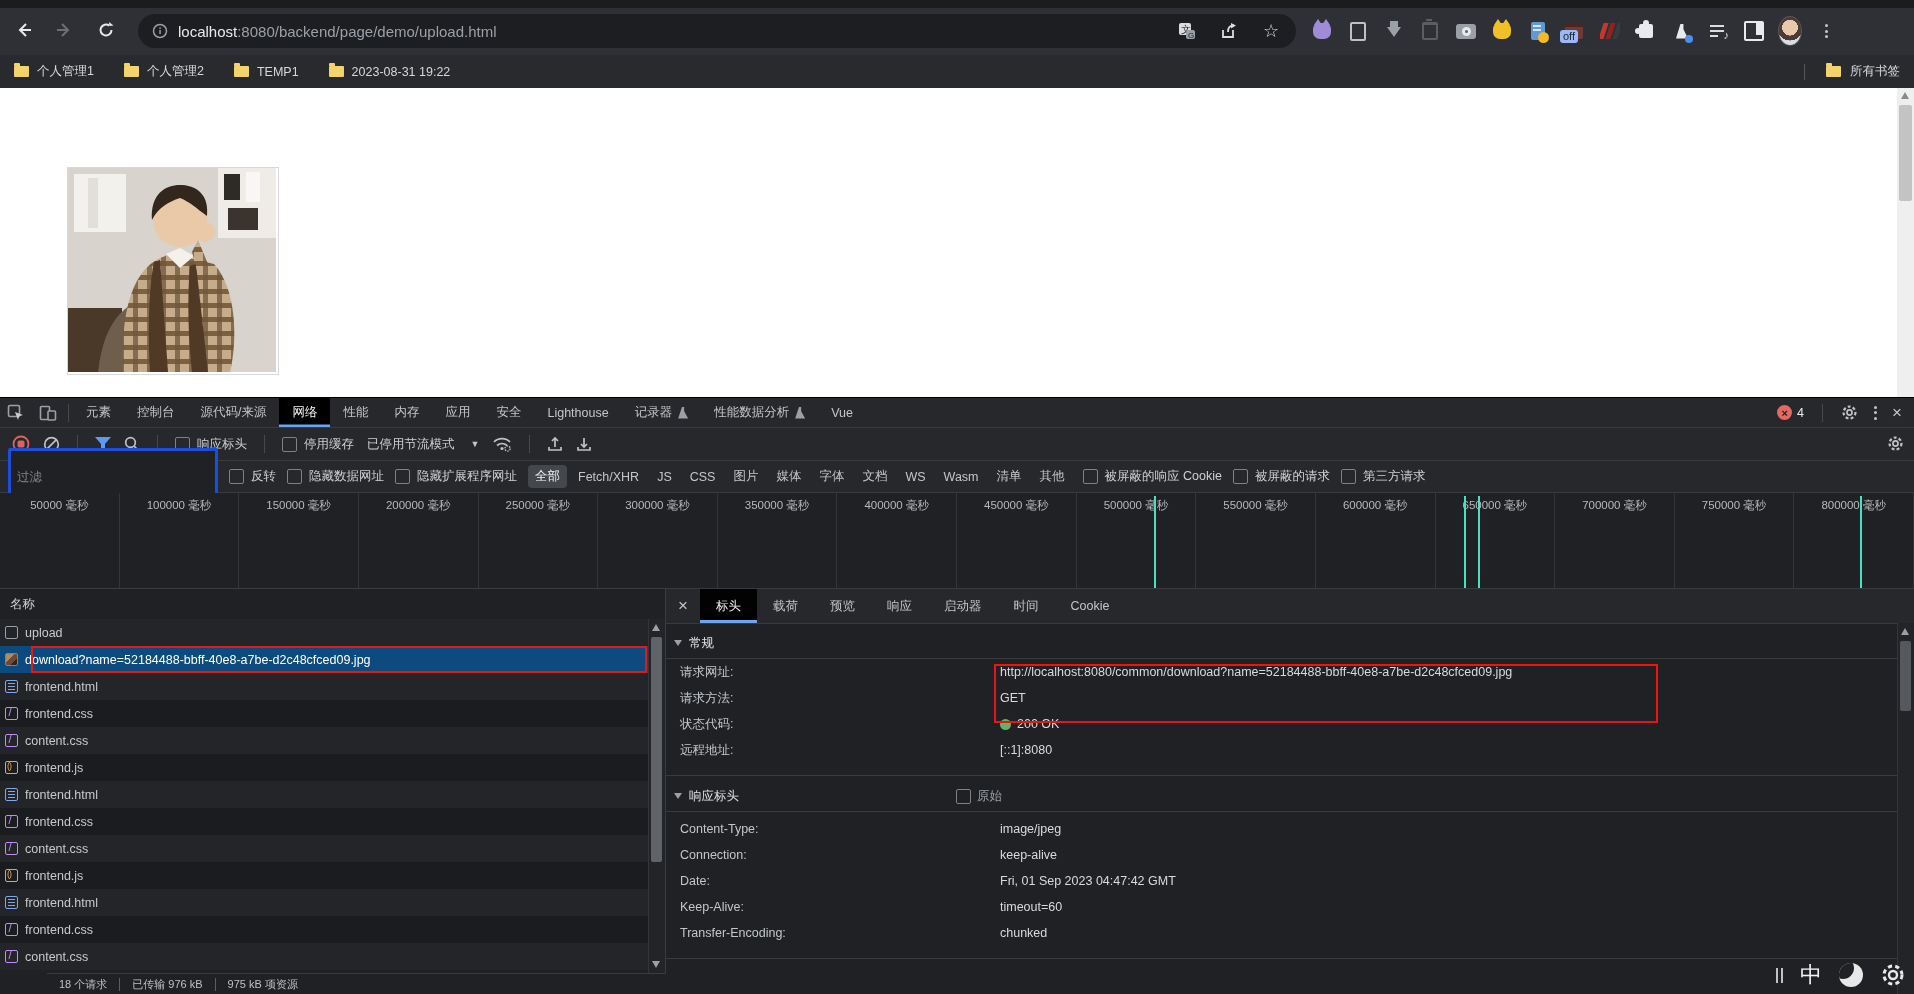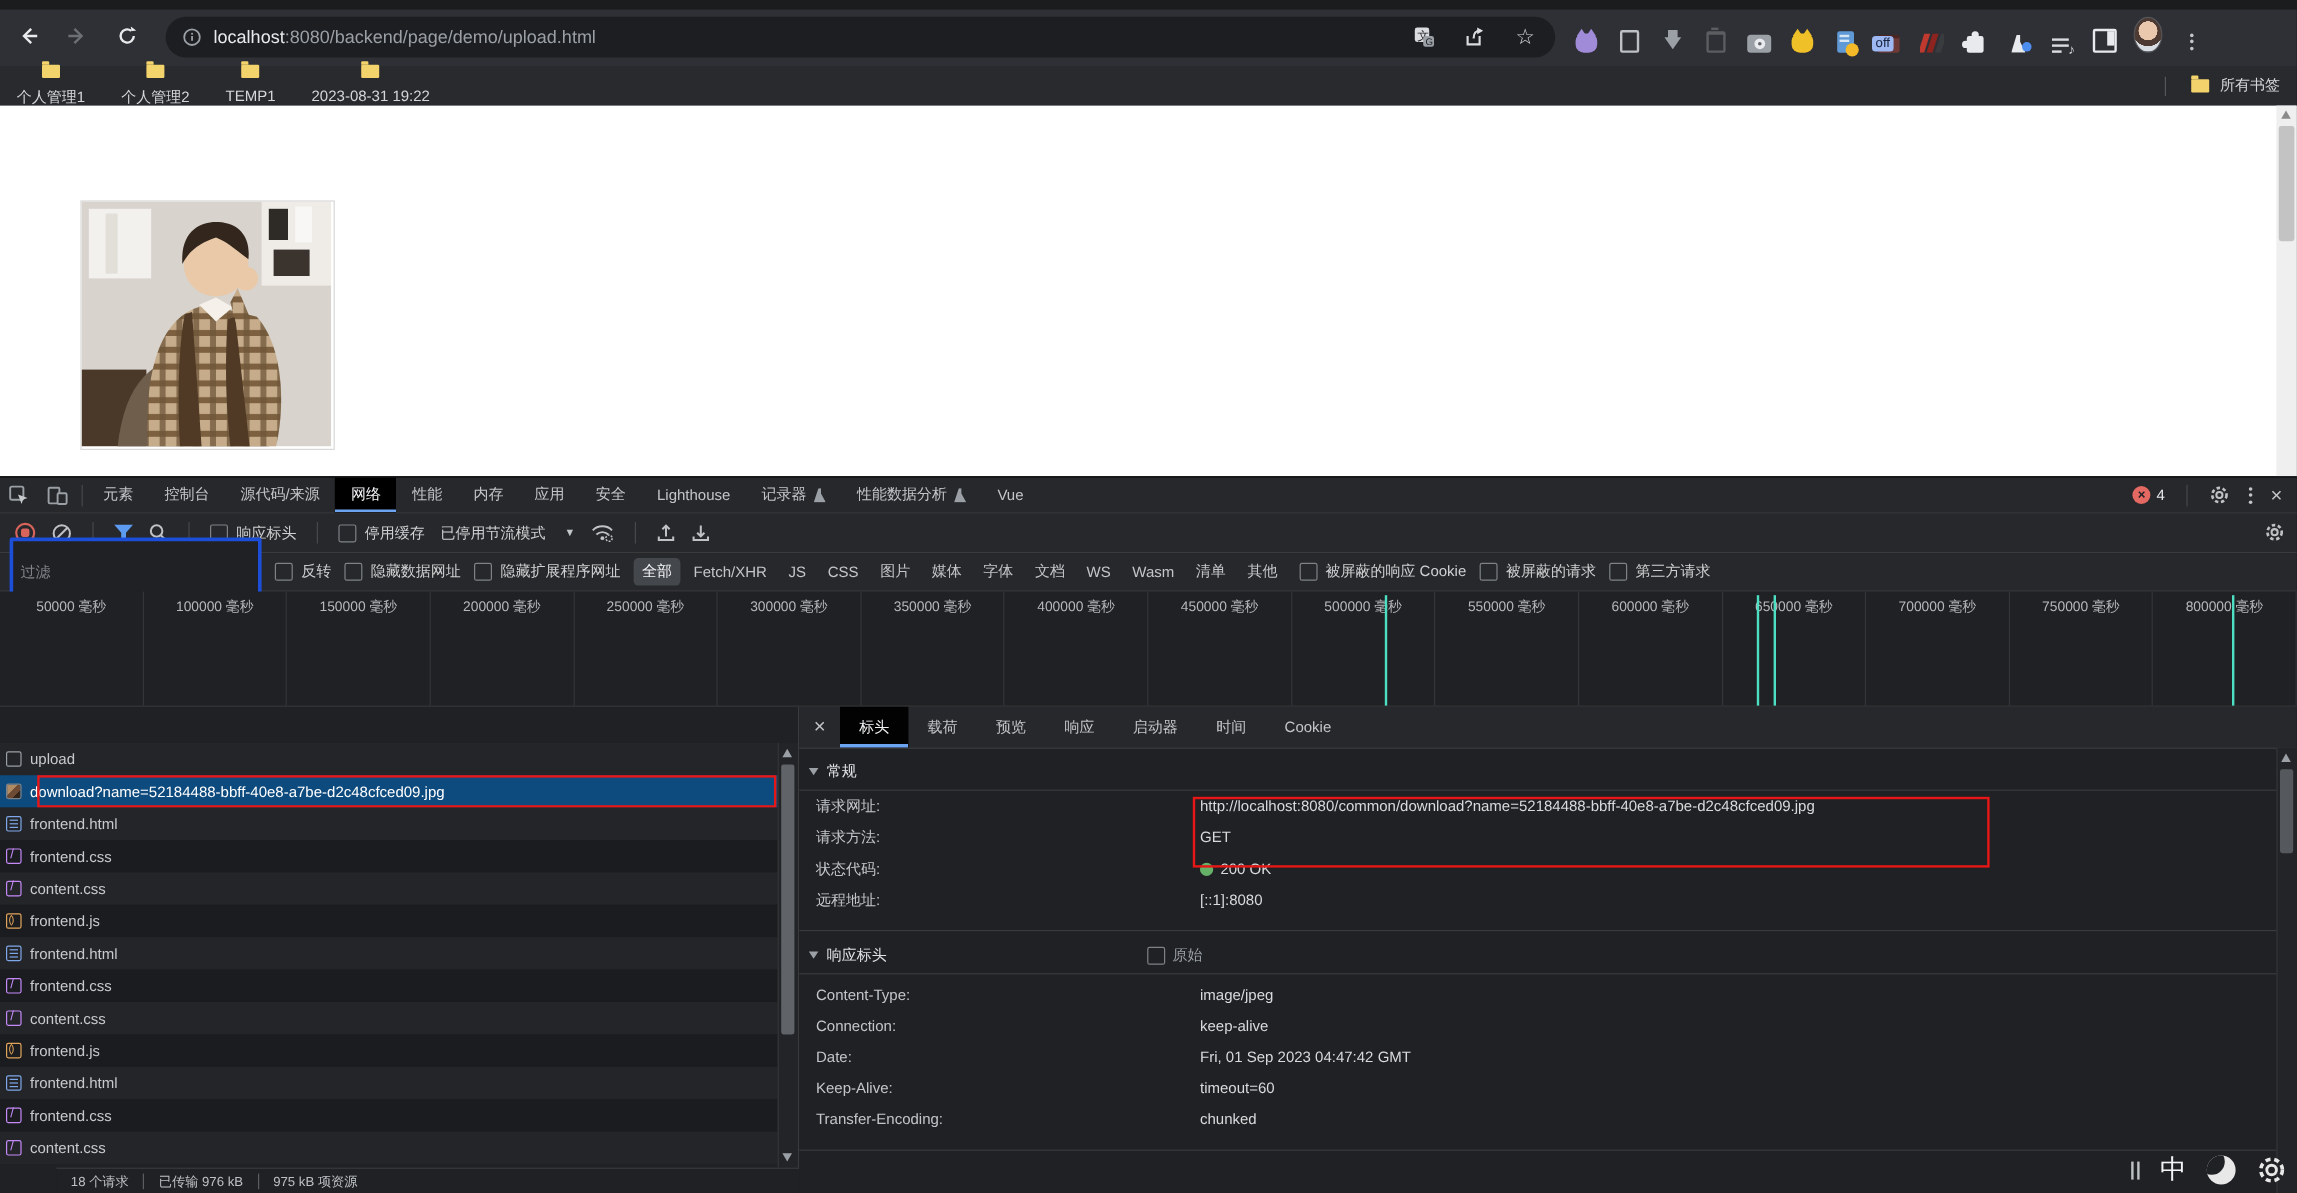"off" .ext { align-items: flex-end -> center }
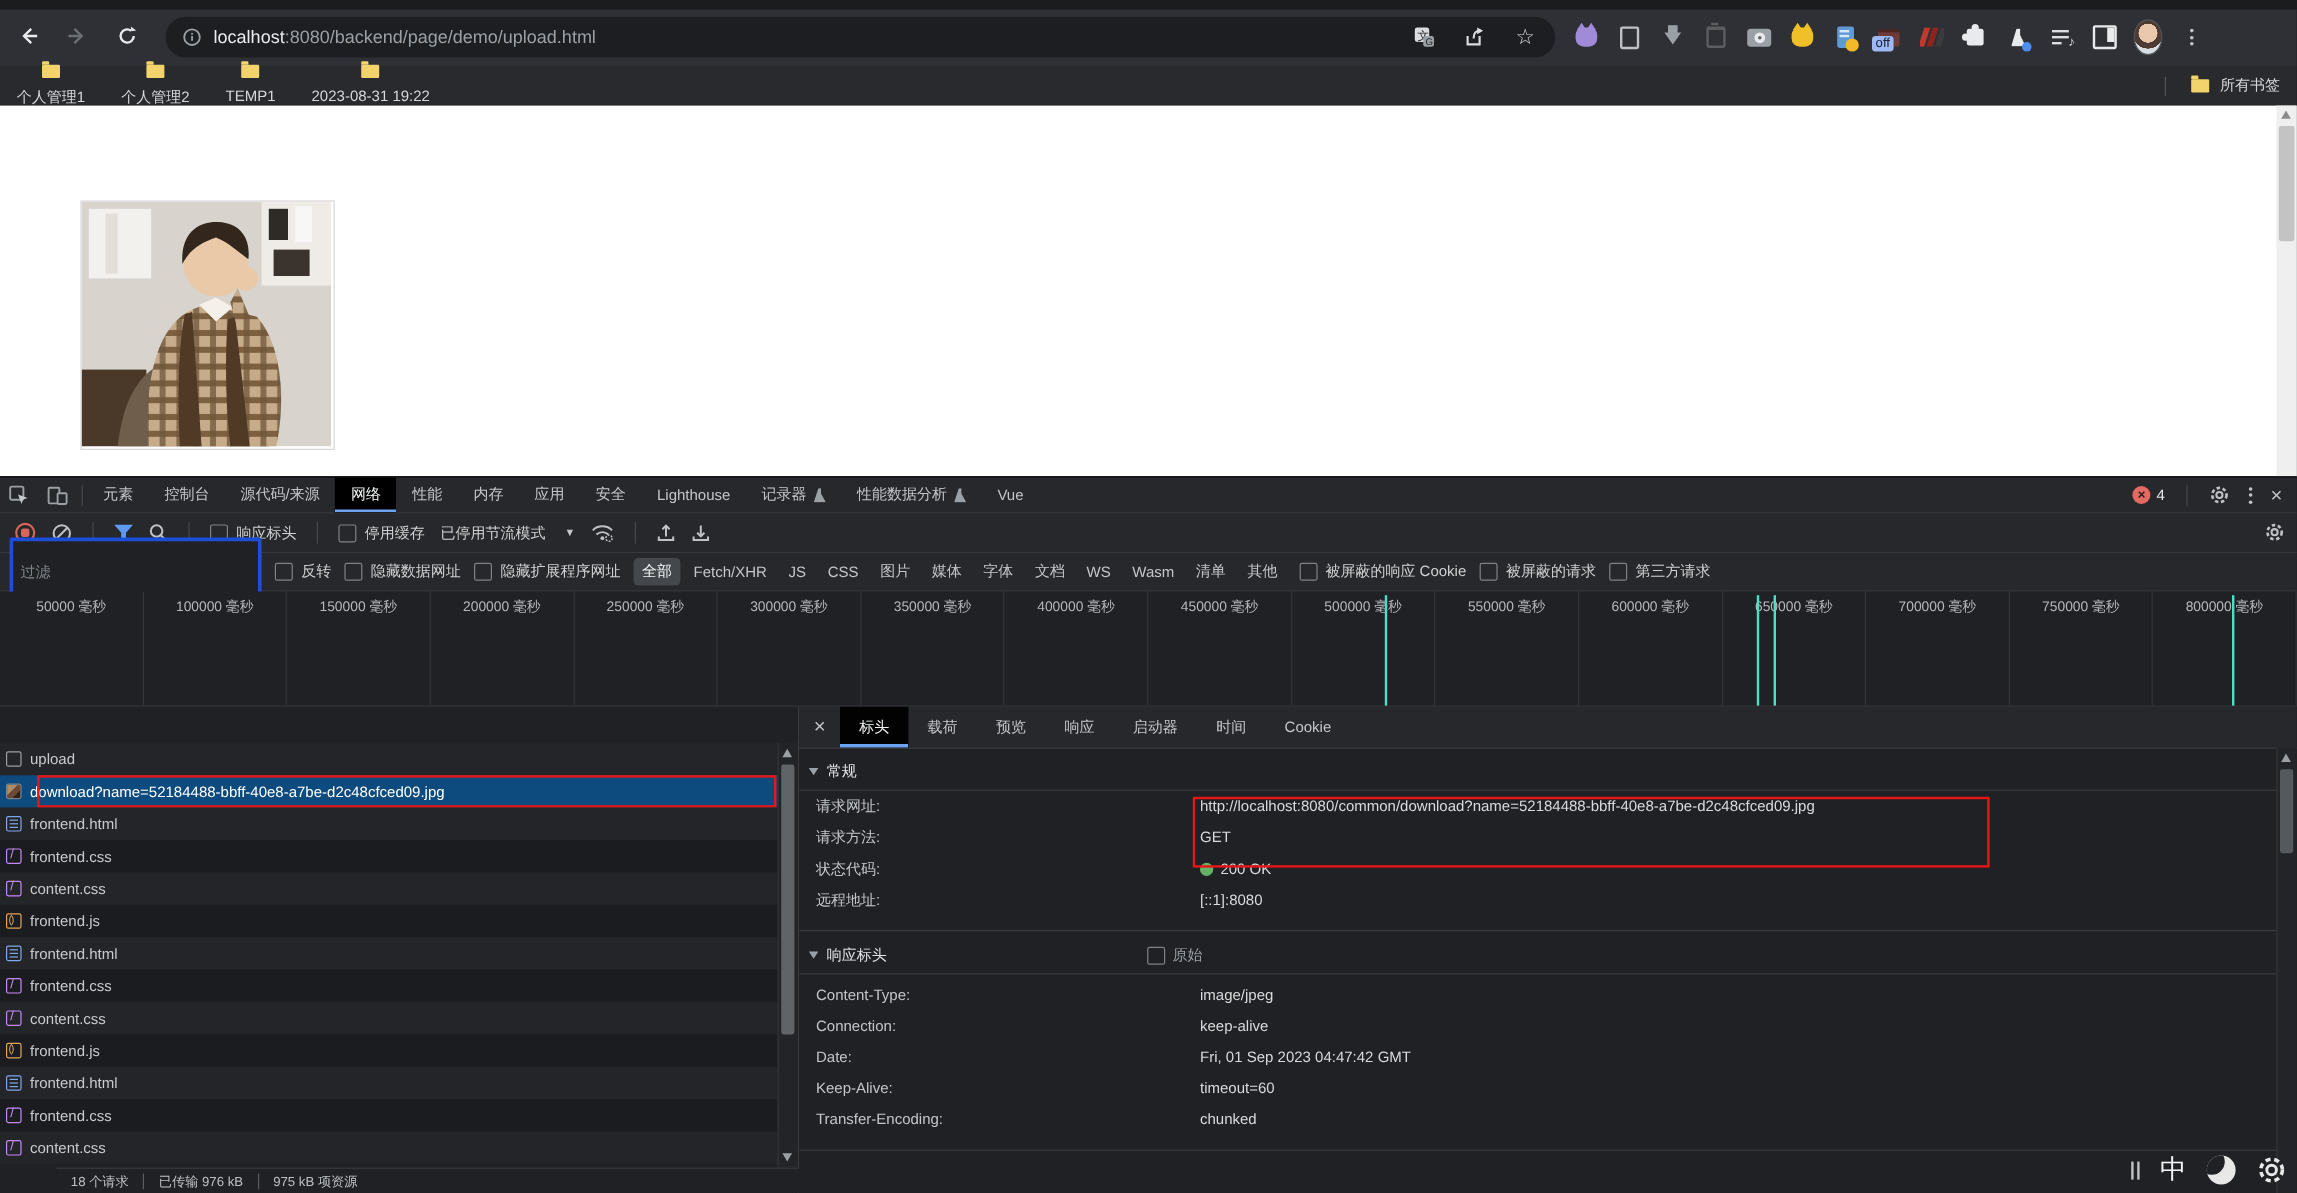"个人管理1" .bm-item { flex-direction: column -> none }
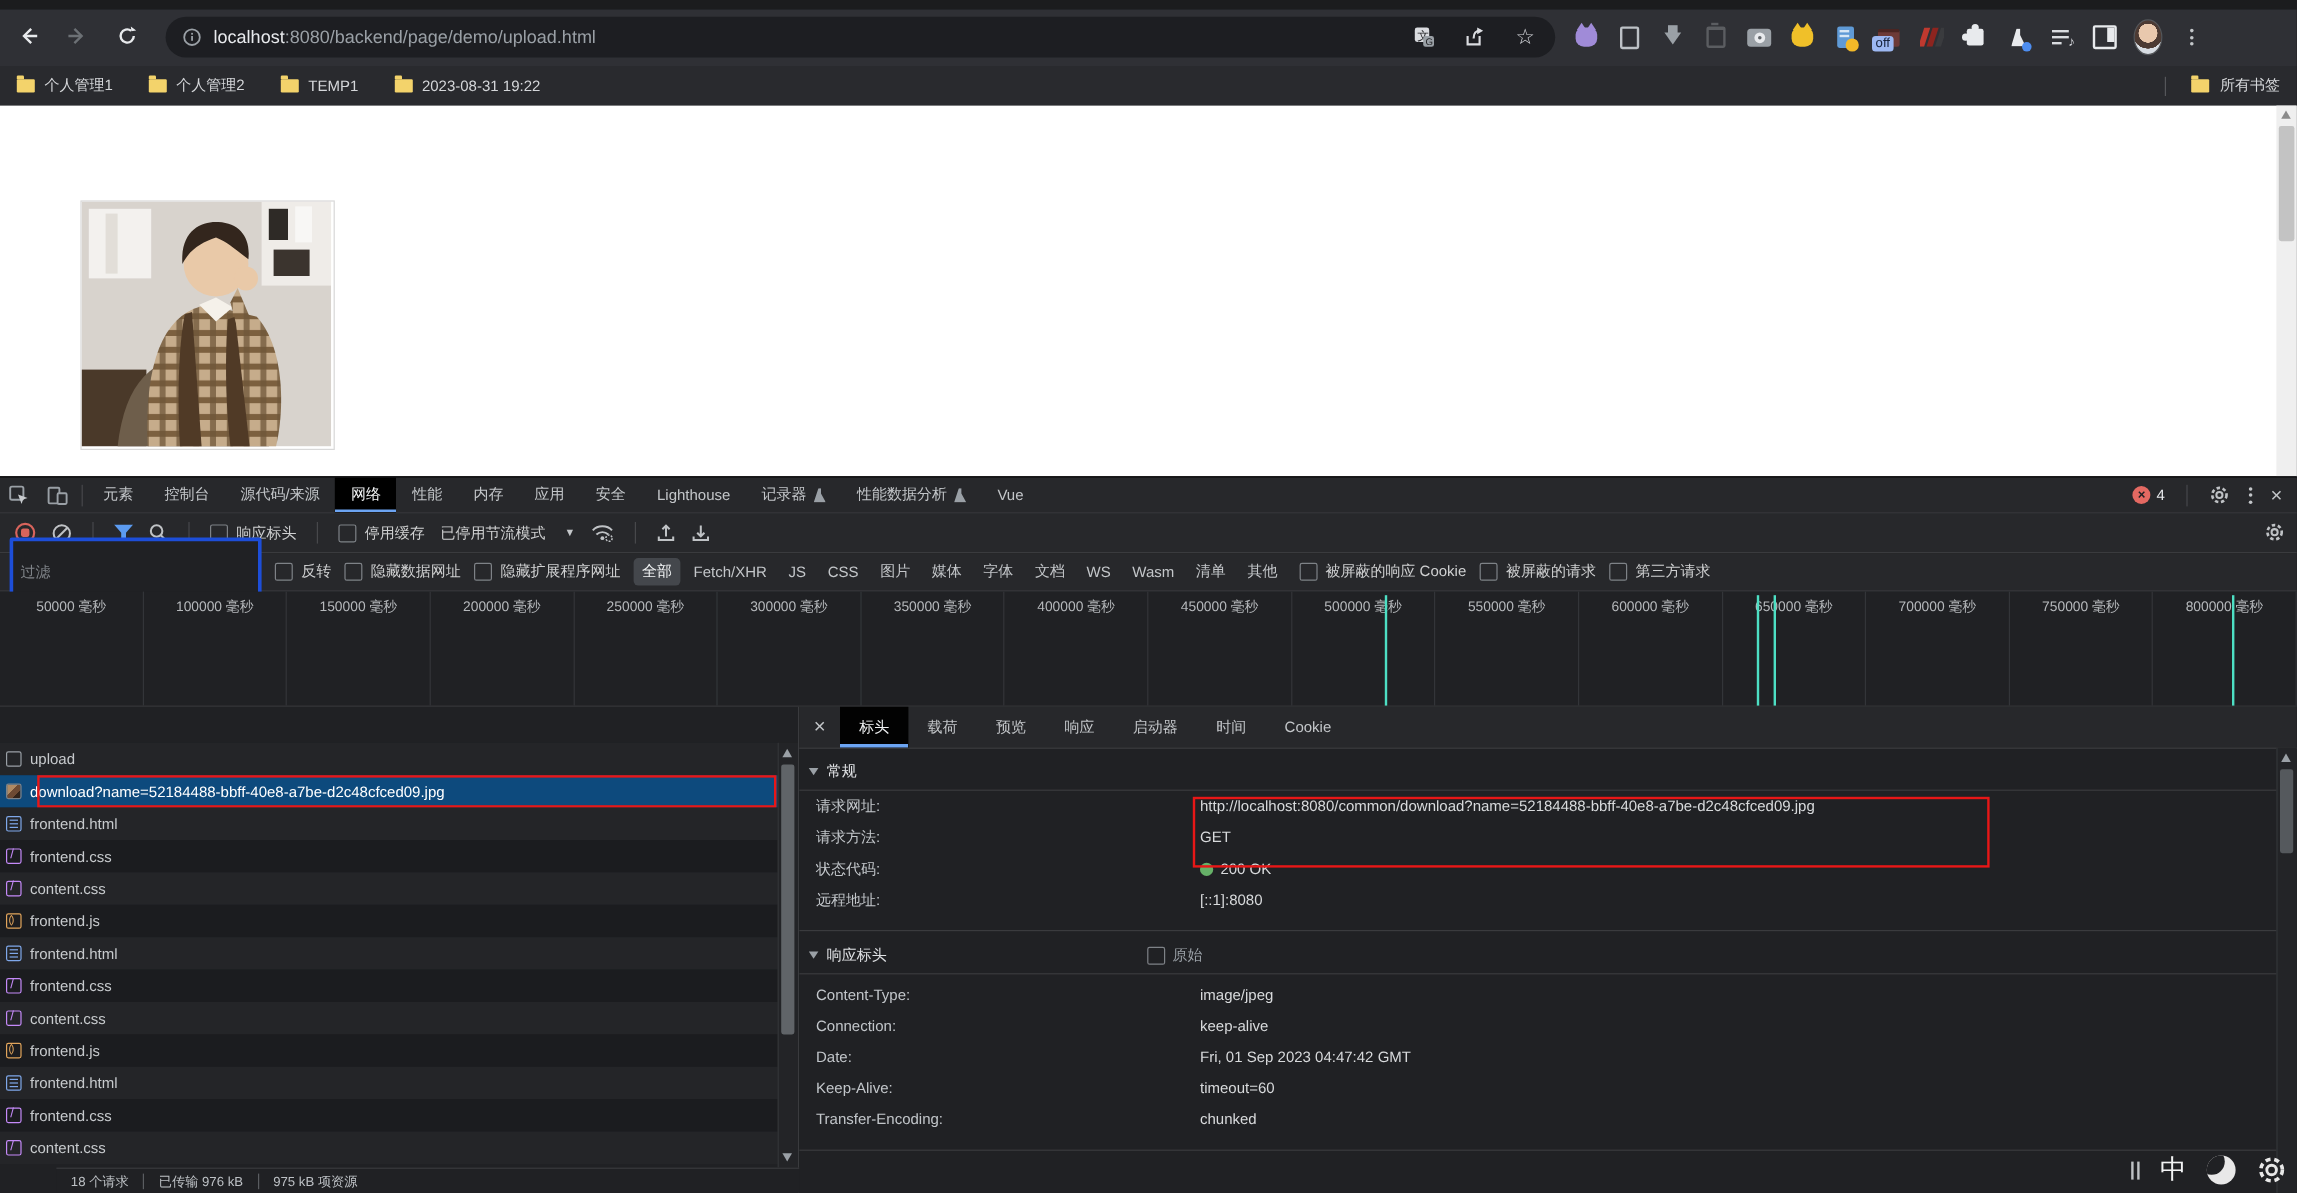"名称" div { html: none -> <div>名称</div> }
